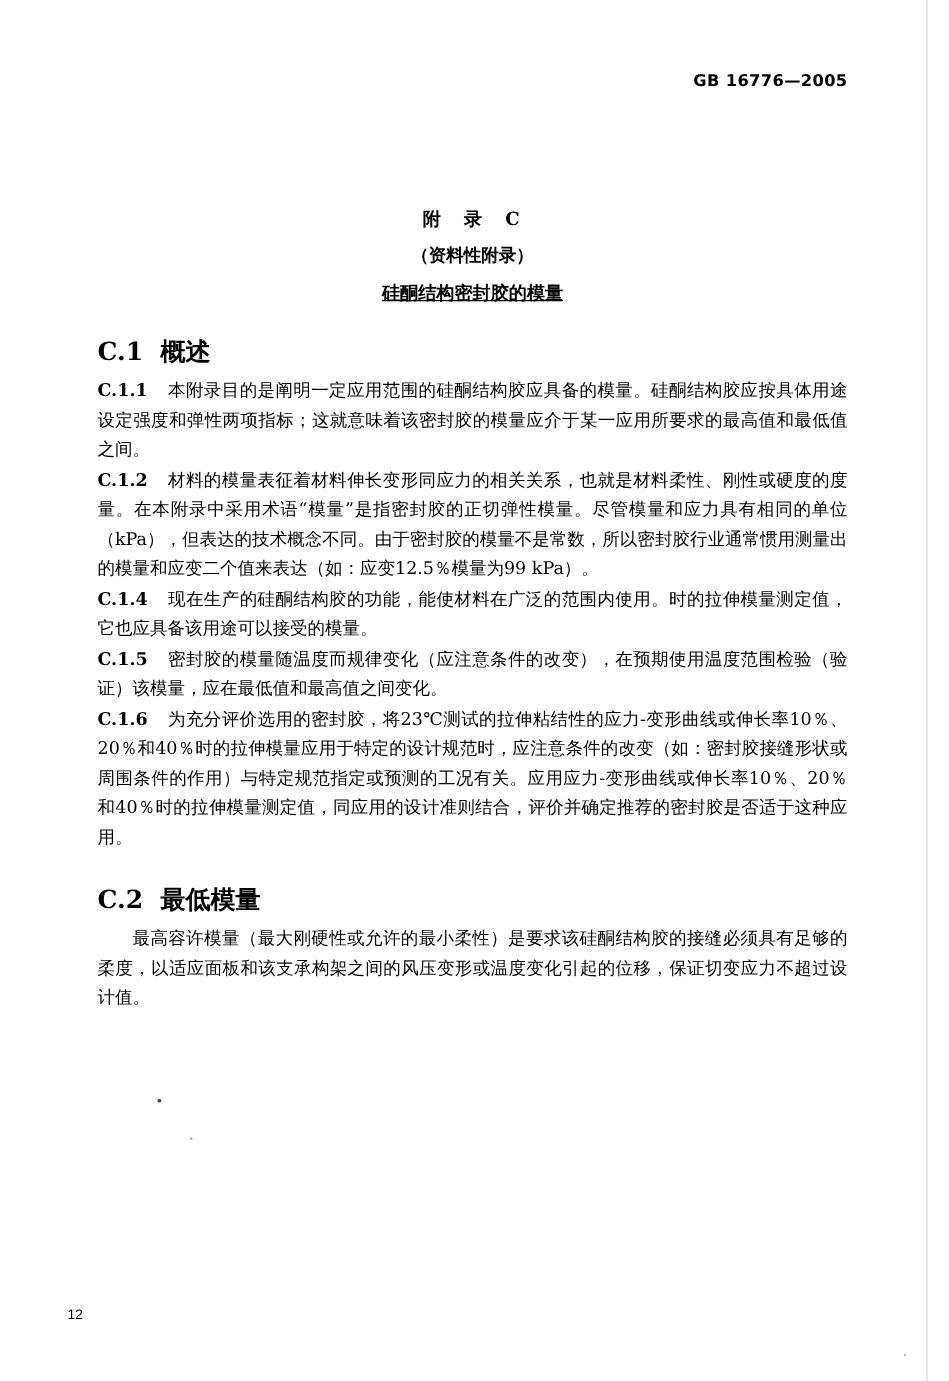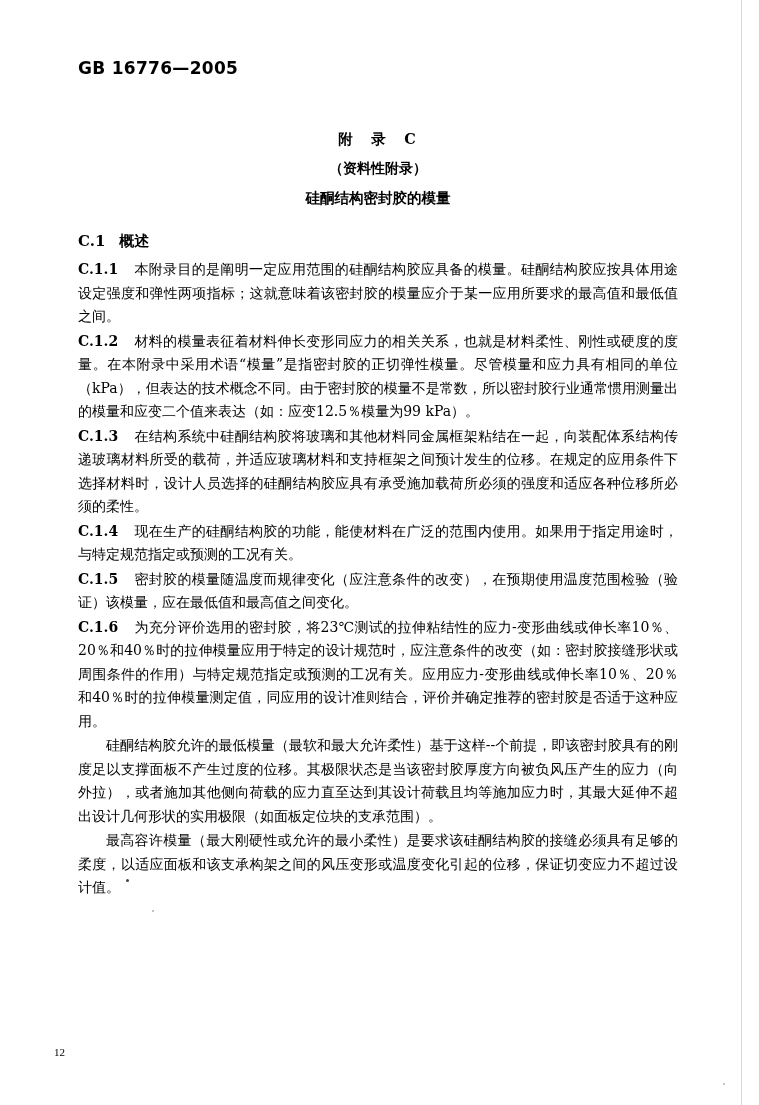"GB 16776—2005" .std-no { font-size: 17px -> 13px; text-align: none -> right }
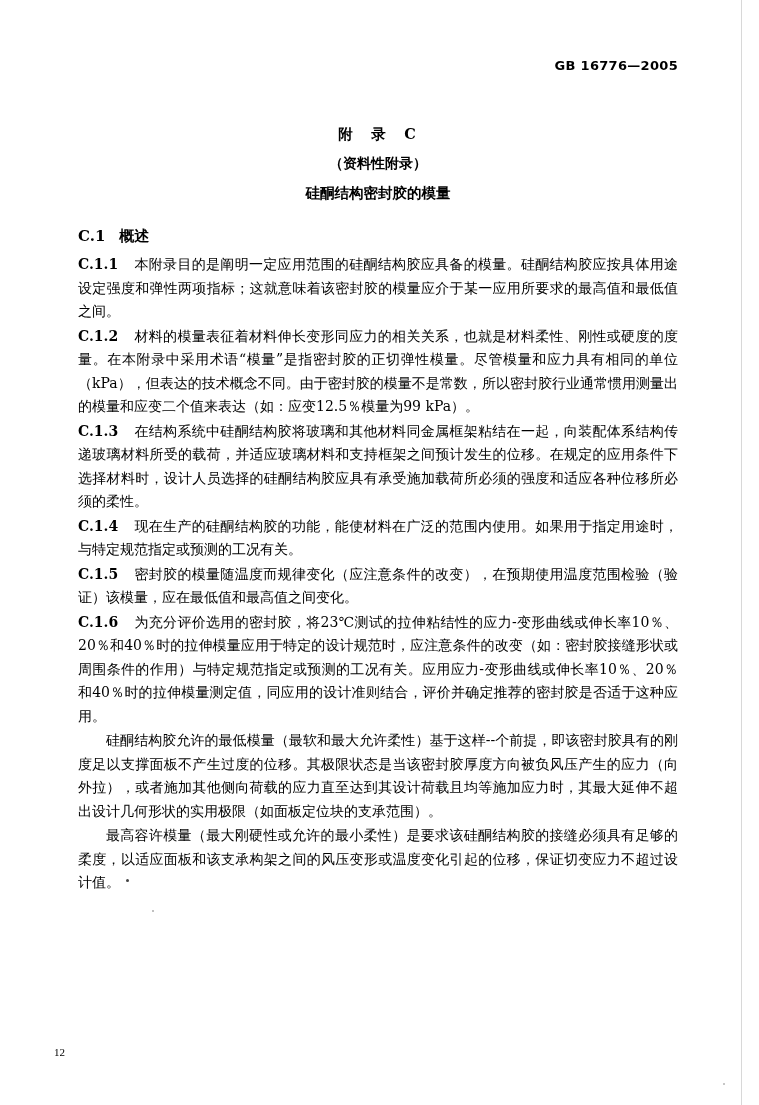"附 录 C" .annex-block { margin-top: 52px -> 93px }
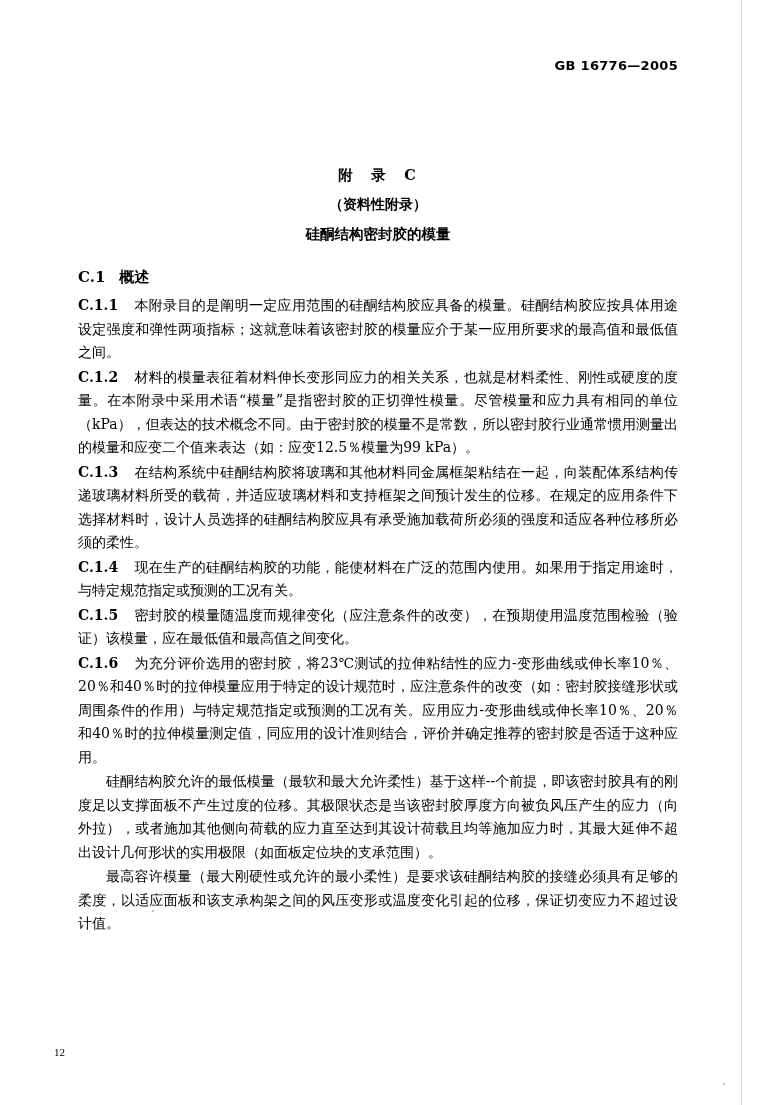"硅酮结构密封胶的模量" .annex-name { text-decoration: none -> underline }
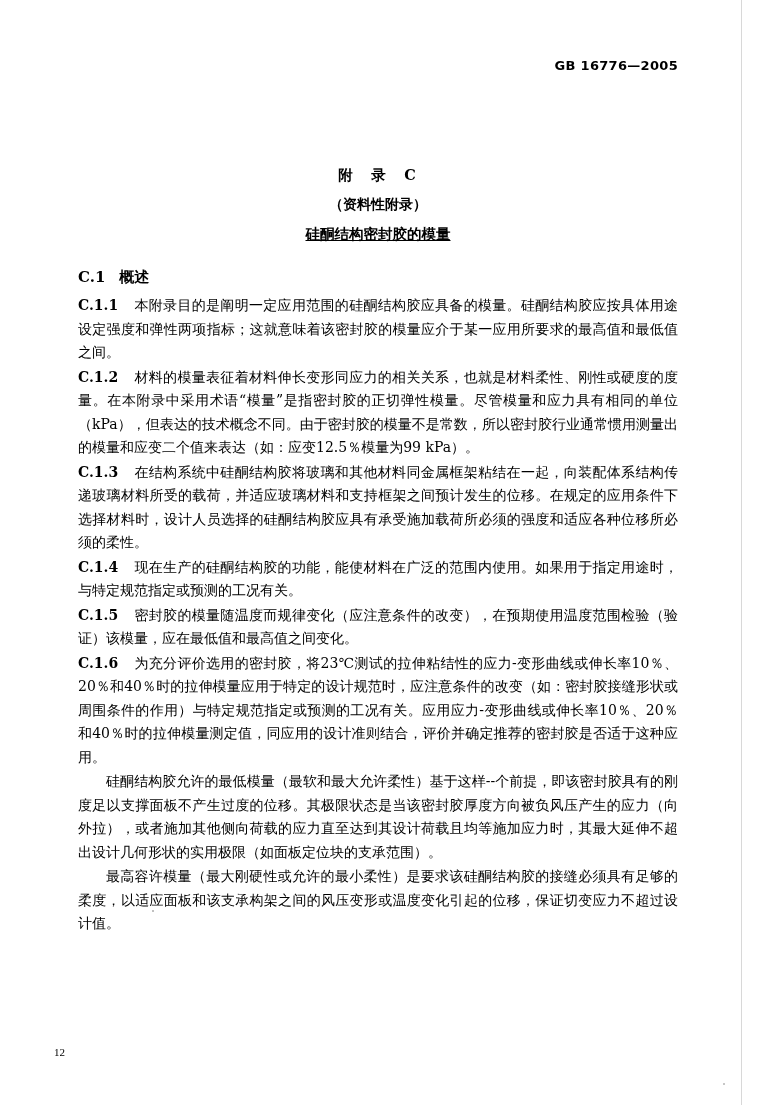"C.1 概述" .sec-head { font-size: 15px -> 20px }
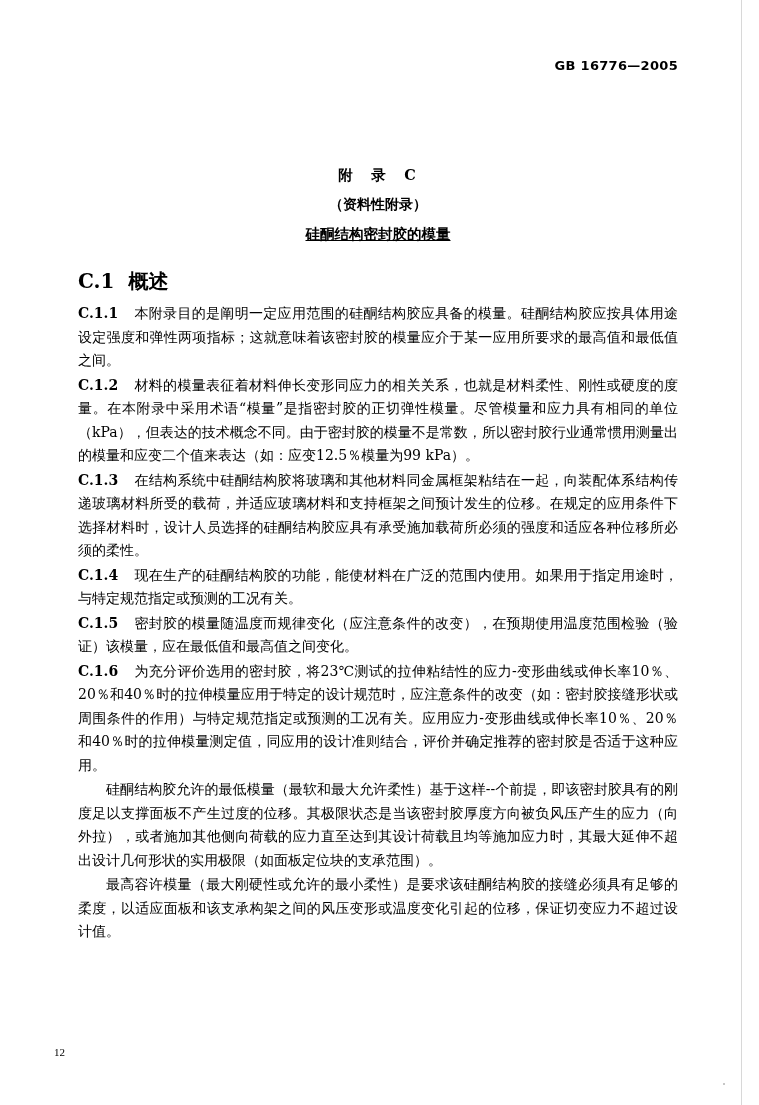"C.1.3" p.para { html: <p> <span>C.1.3</span><span>在结构系统中硅酮结构胶将玻璃和其他材料同金属框架粘结在一起，向装配体系结构传递玻璃材料所受的载荷，并适应玻璃材料和支持框架之间预计发生的位移。在规定的应用条件下选择材料时，设计人员选择的硅酮结构胶应具有承受施加载荷所必须的强度和适应各种位移所必须的柔性。</span> </p> -> none }
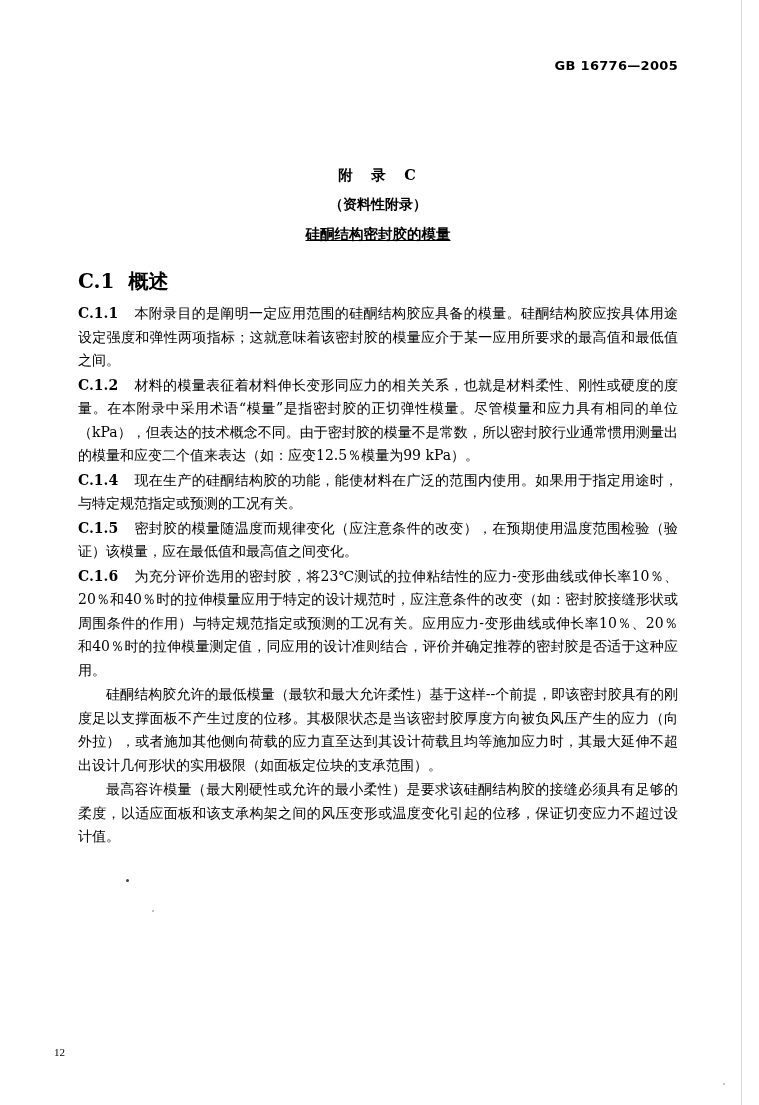"现在生产的硅酮结构胶的功能，能使材料在广泛的范围内使用。如果用于指定用途时，与特" span { text: 如果用于指定用途时，与特定规范指定或预测的工况有关 -> 时的拉伸模量测定值，它也应具备该用途可以接受的模量 }
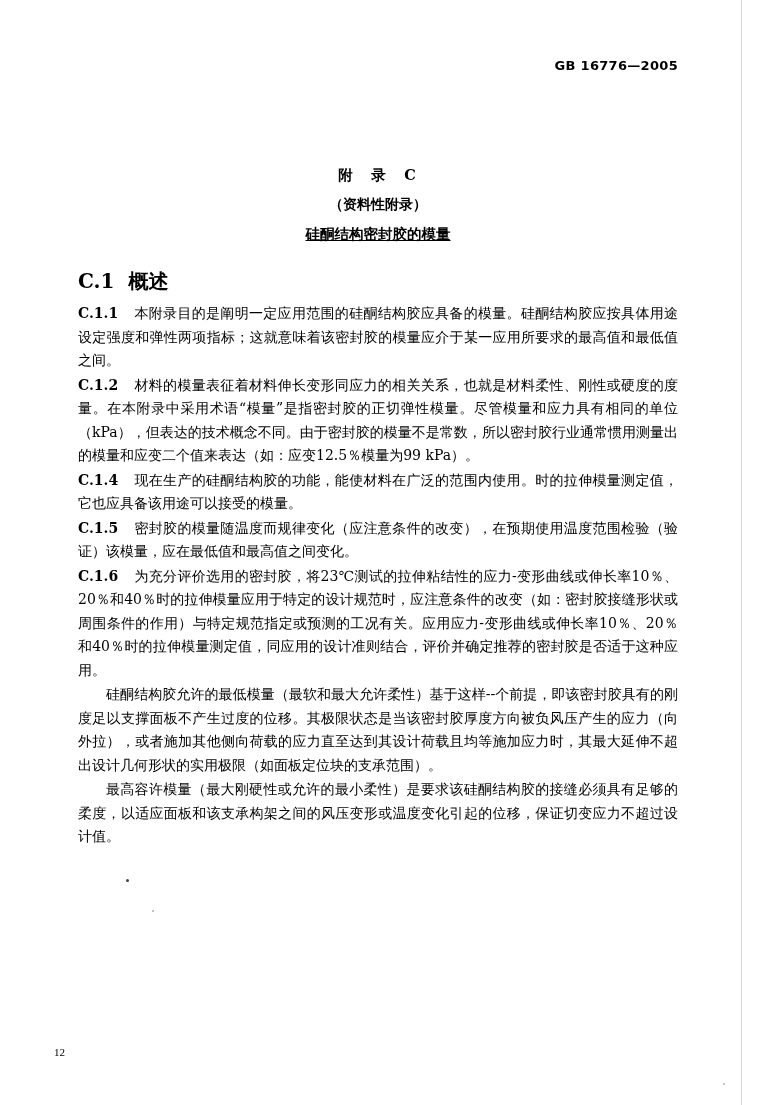"C.2 最低模量" div.sec-head { html: none -> <div> <span>C.2</span><span>最低模量</span> </div> }
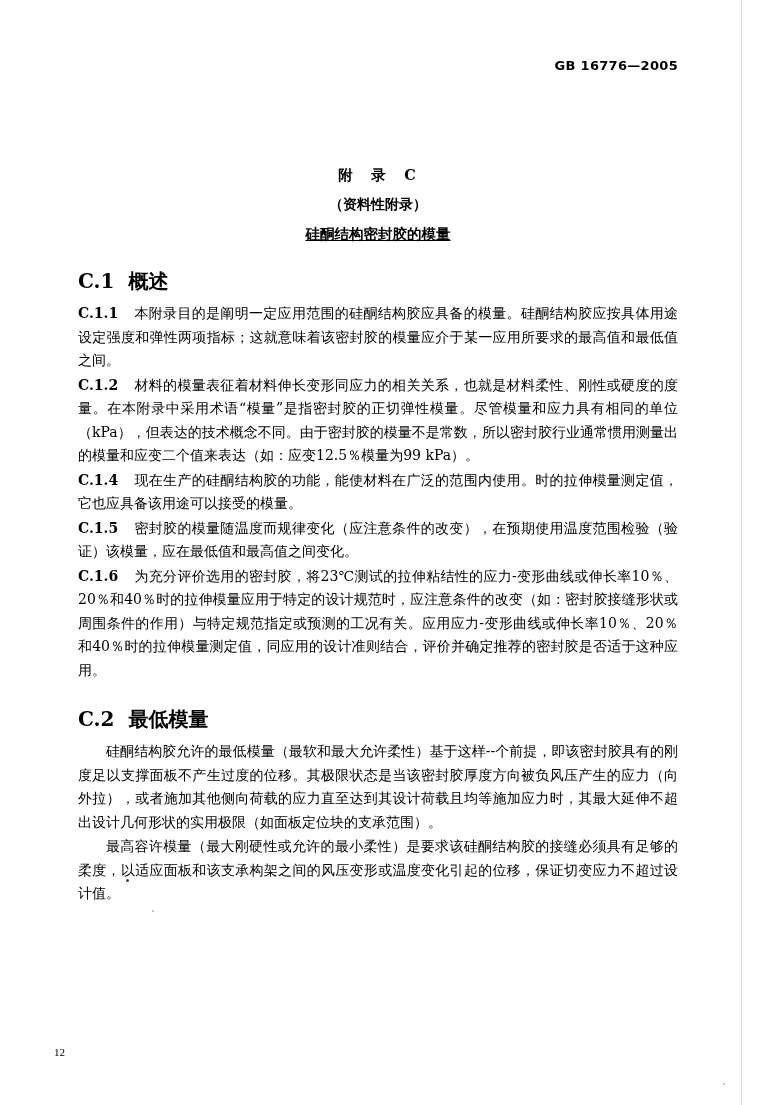"硅酮结构胶允许的最低模量（最软和最大允许柔性）基于这样--个前提，即该密封胶具有" p.para { html: <p>硅酮结构胶允许的最低模量（最软和最大允许柔性）基于这样--个前提，即该密封胶具有的刚度足以支撑面板不产生过度的位移。其极限状态是当该密封胶厚度方向被负风压产生的应力（向外拉），或者施加其他侧向荷载的应力直至达到其设计荷载且均等施加应力时，其最大延伸不超出设计几何形状的实用极限（如面板定位块的支承范围）。</p> -> none }
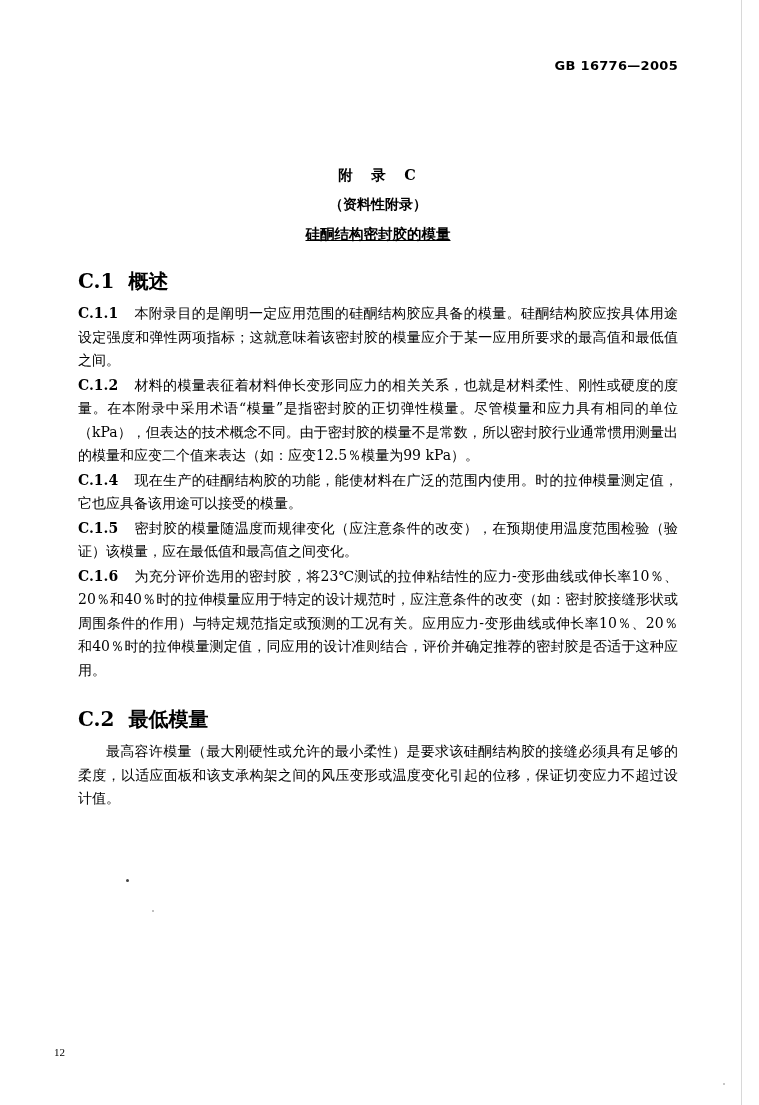"12" .page-num { font-family: Liberation Serif, serif -> Liberation Sans, sans-serif }
